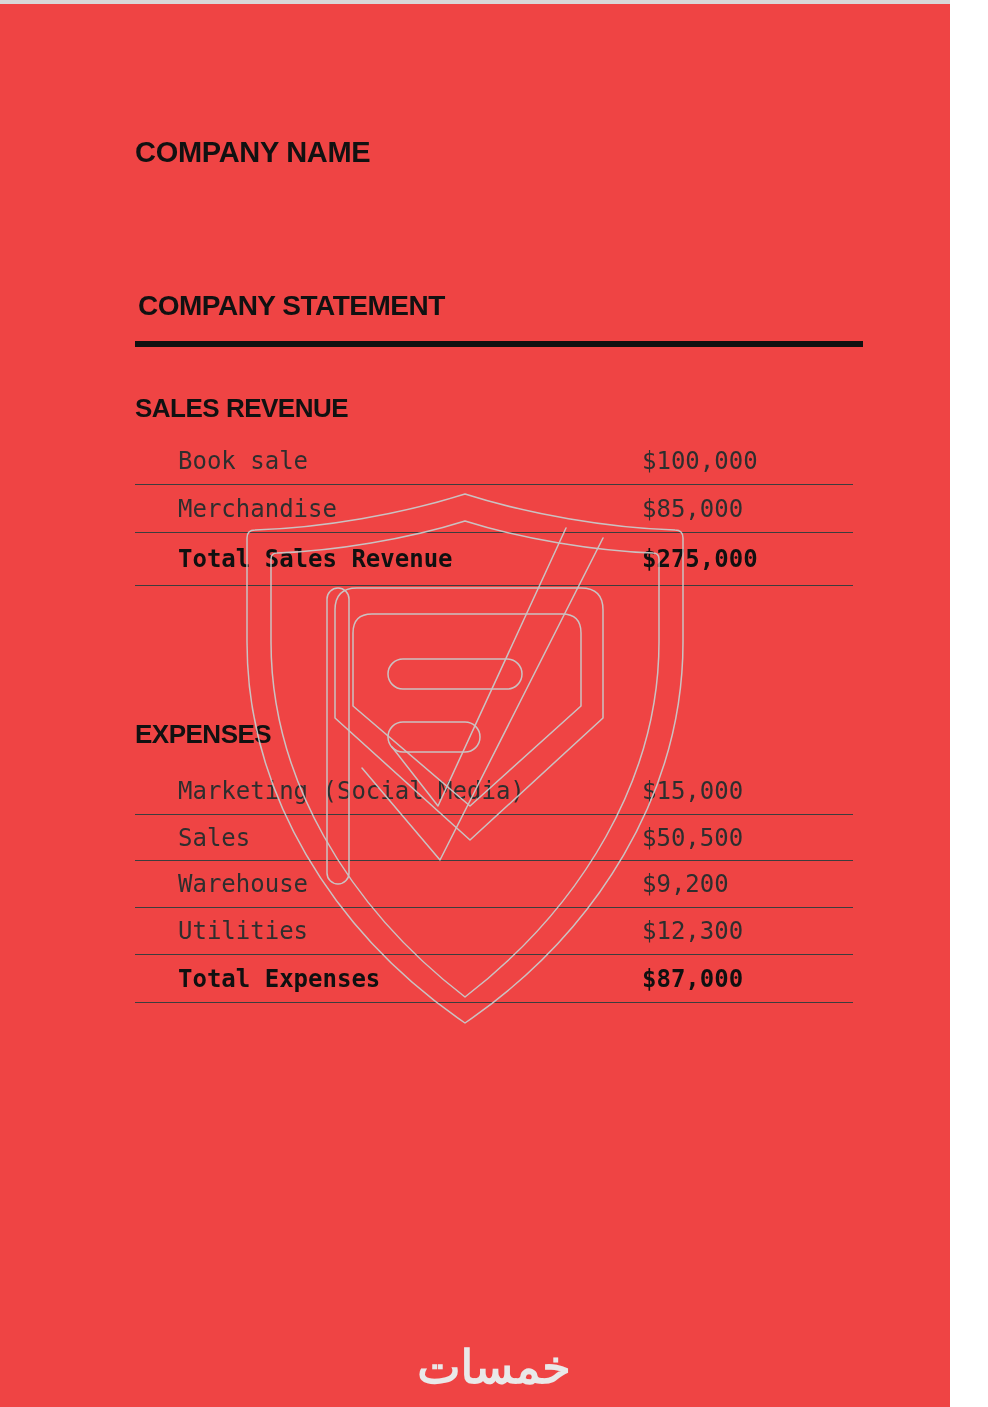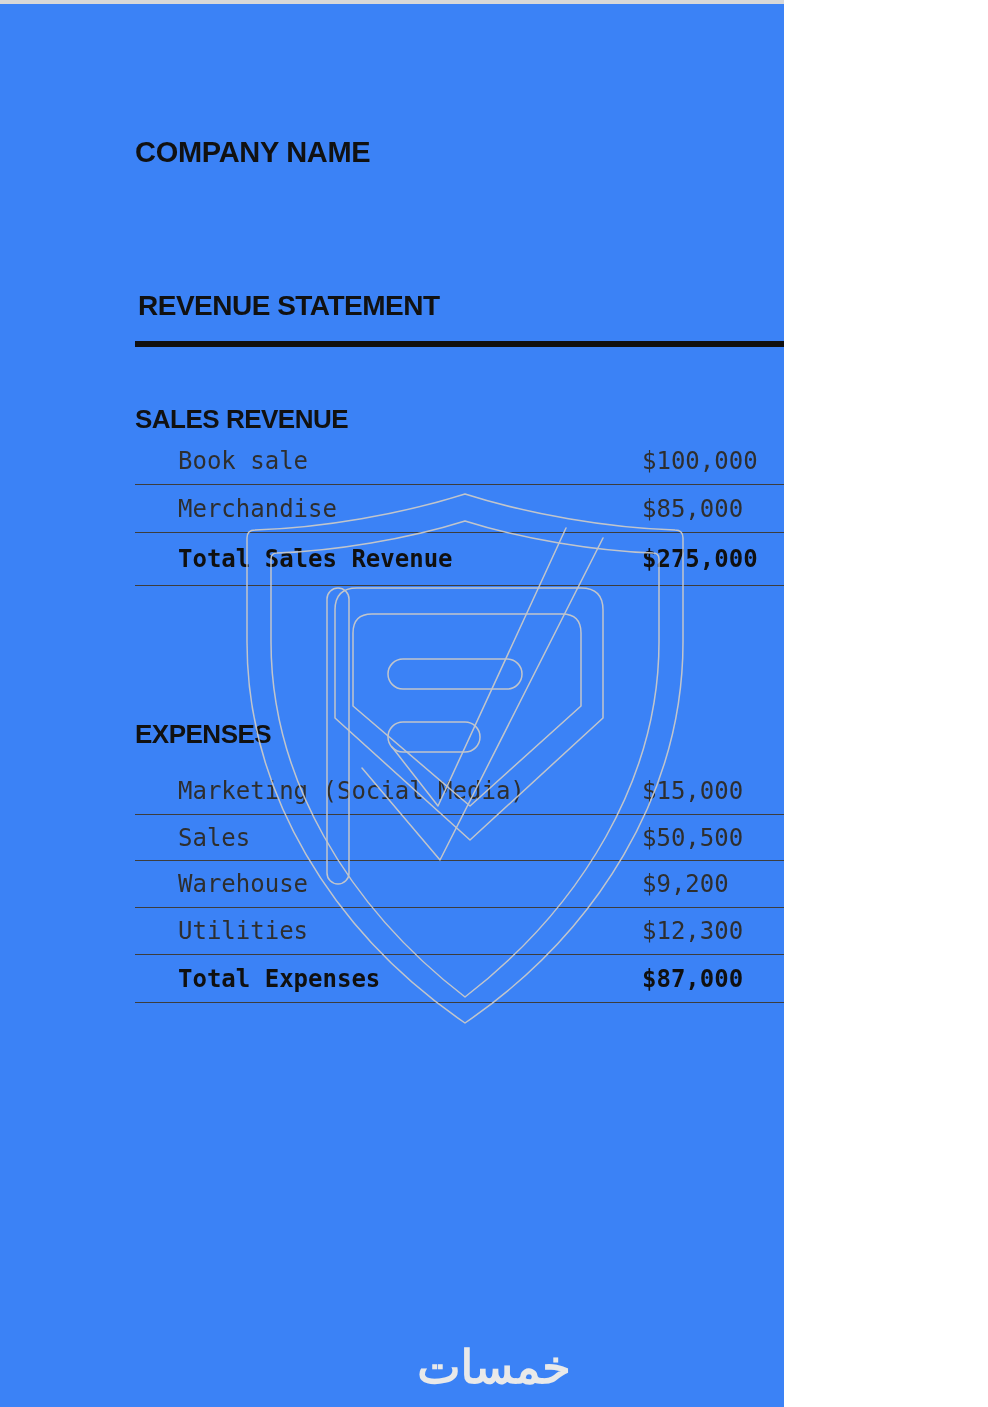"COMPANY NAME" .page { background: #3b82f6 -> #ef4444; width: 784px -> 950px }
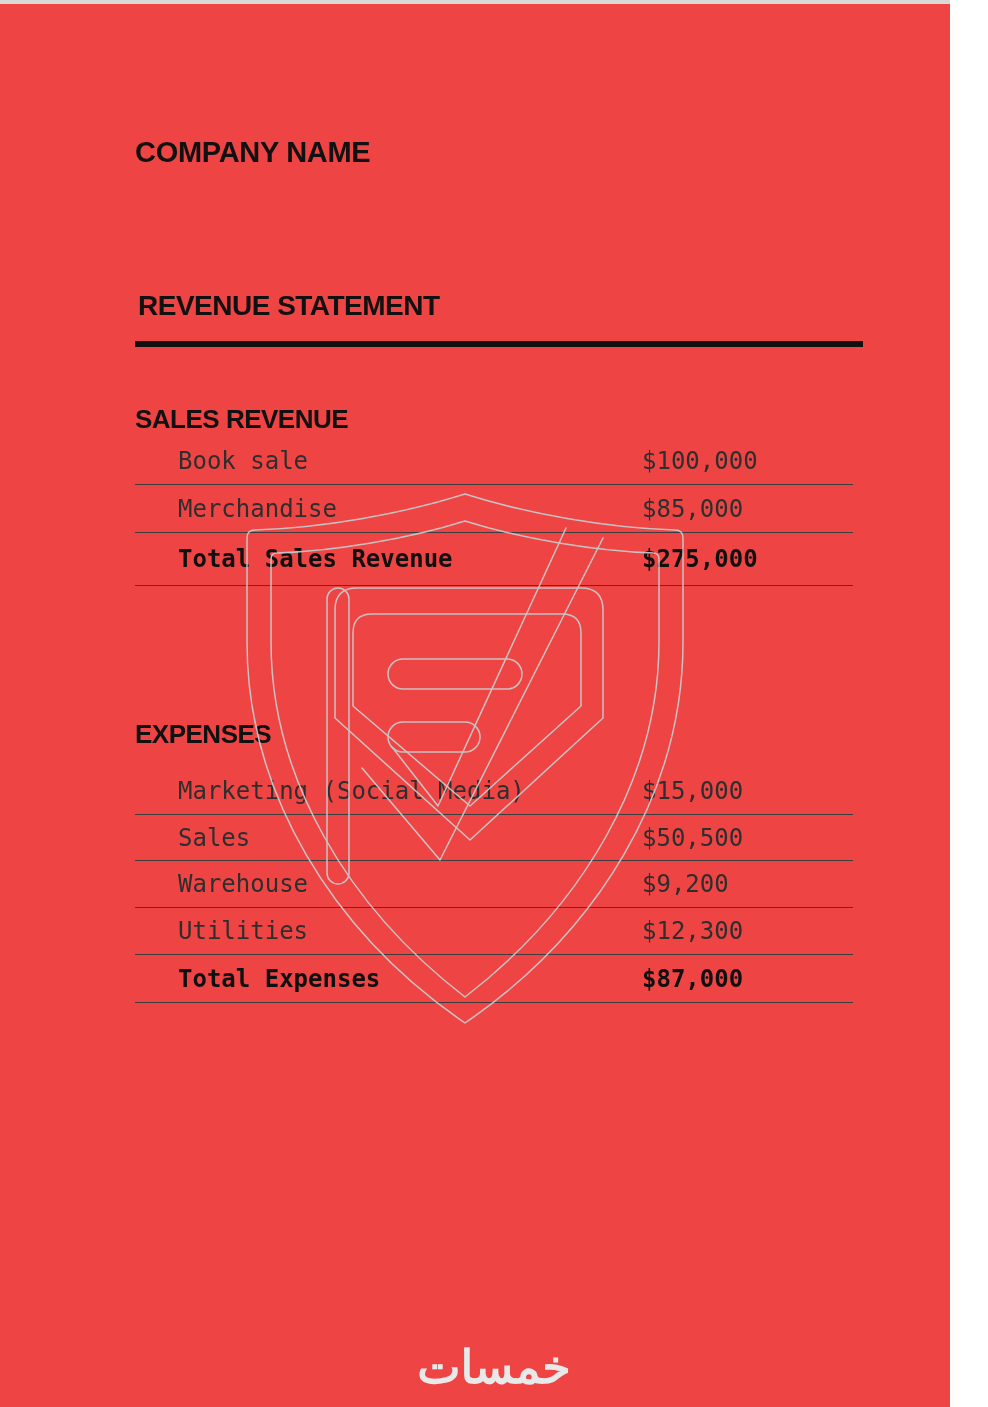"REVENUE STATEMENT" div.doc-title { text: REVENUE -> COMPANY }
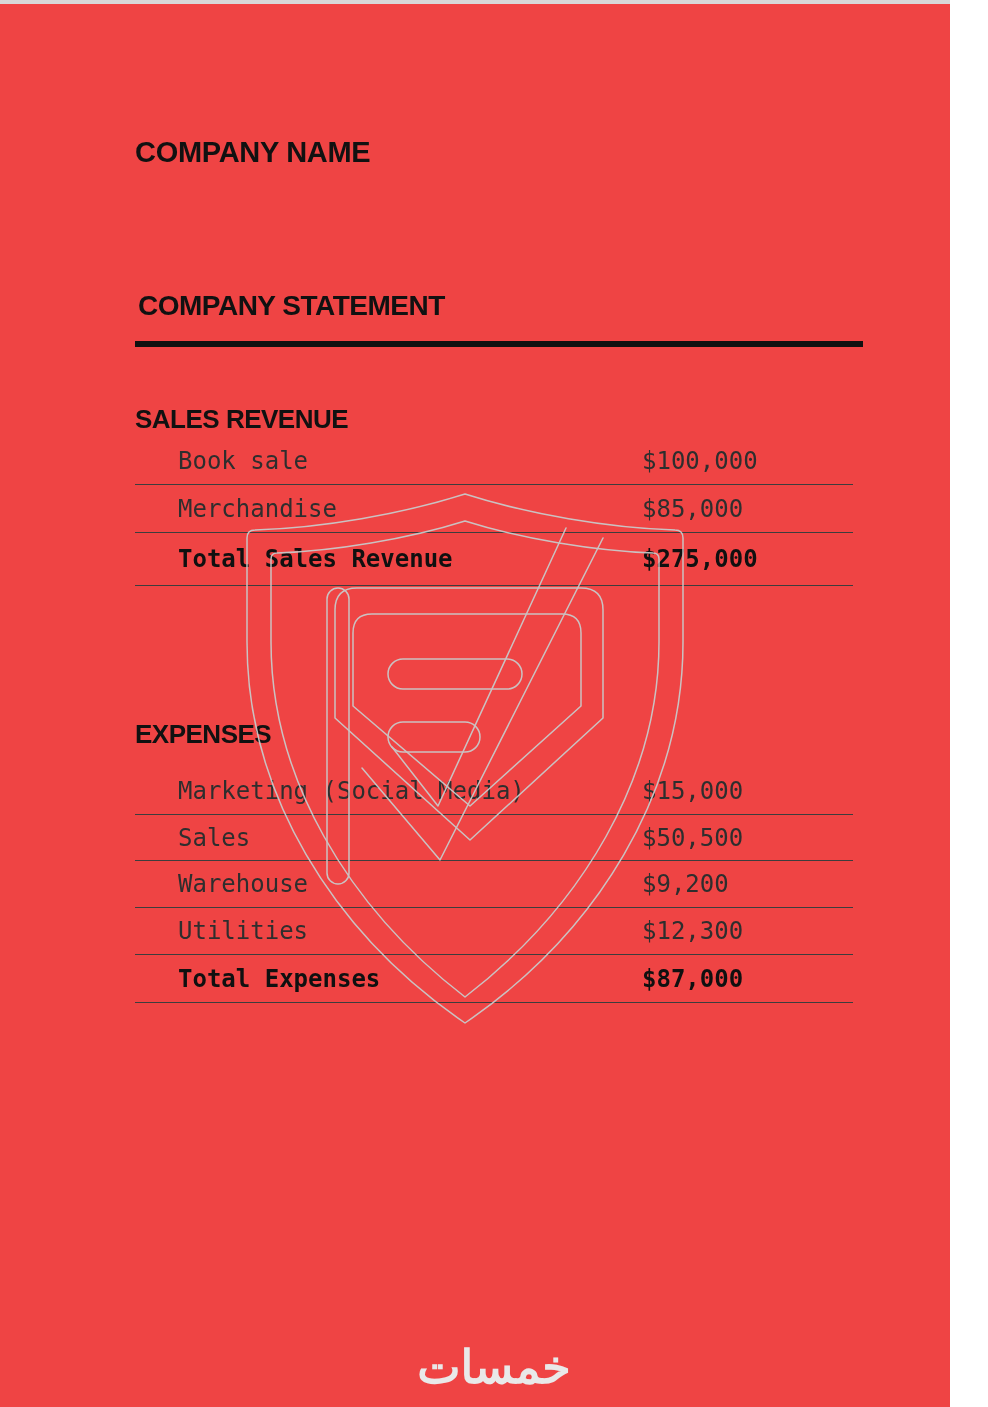"SALES REVENUE" .heading-sales { margin-top: 11px -> none }
